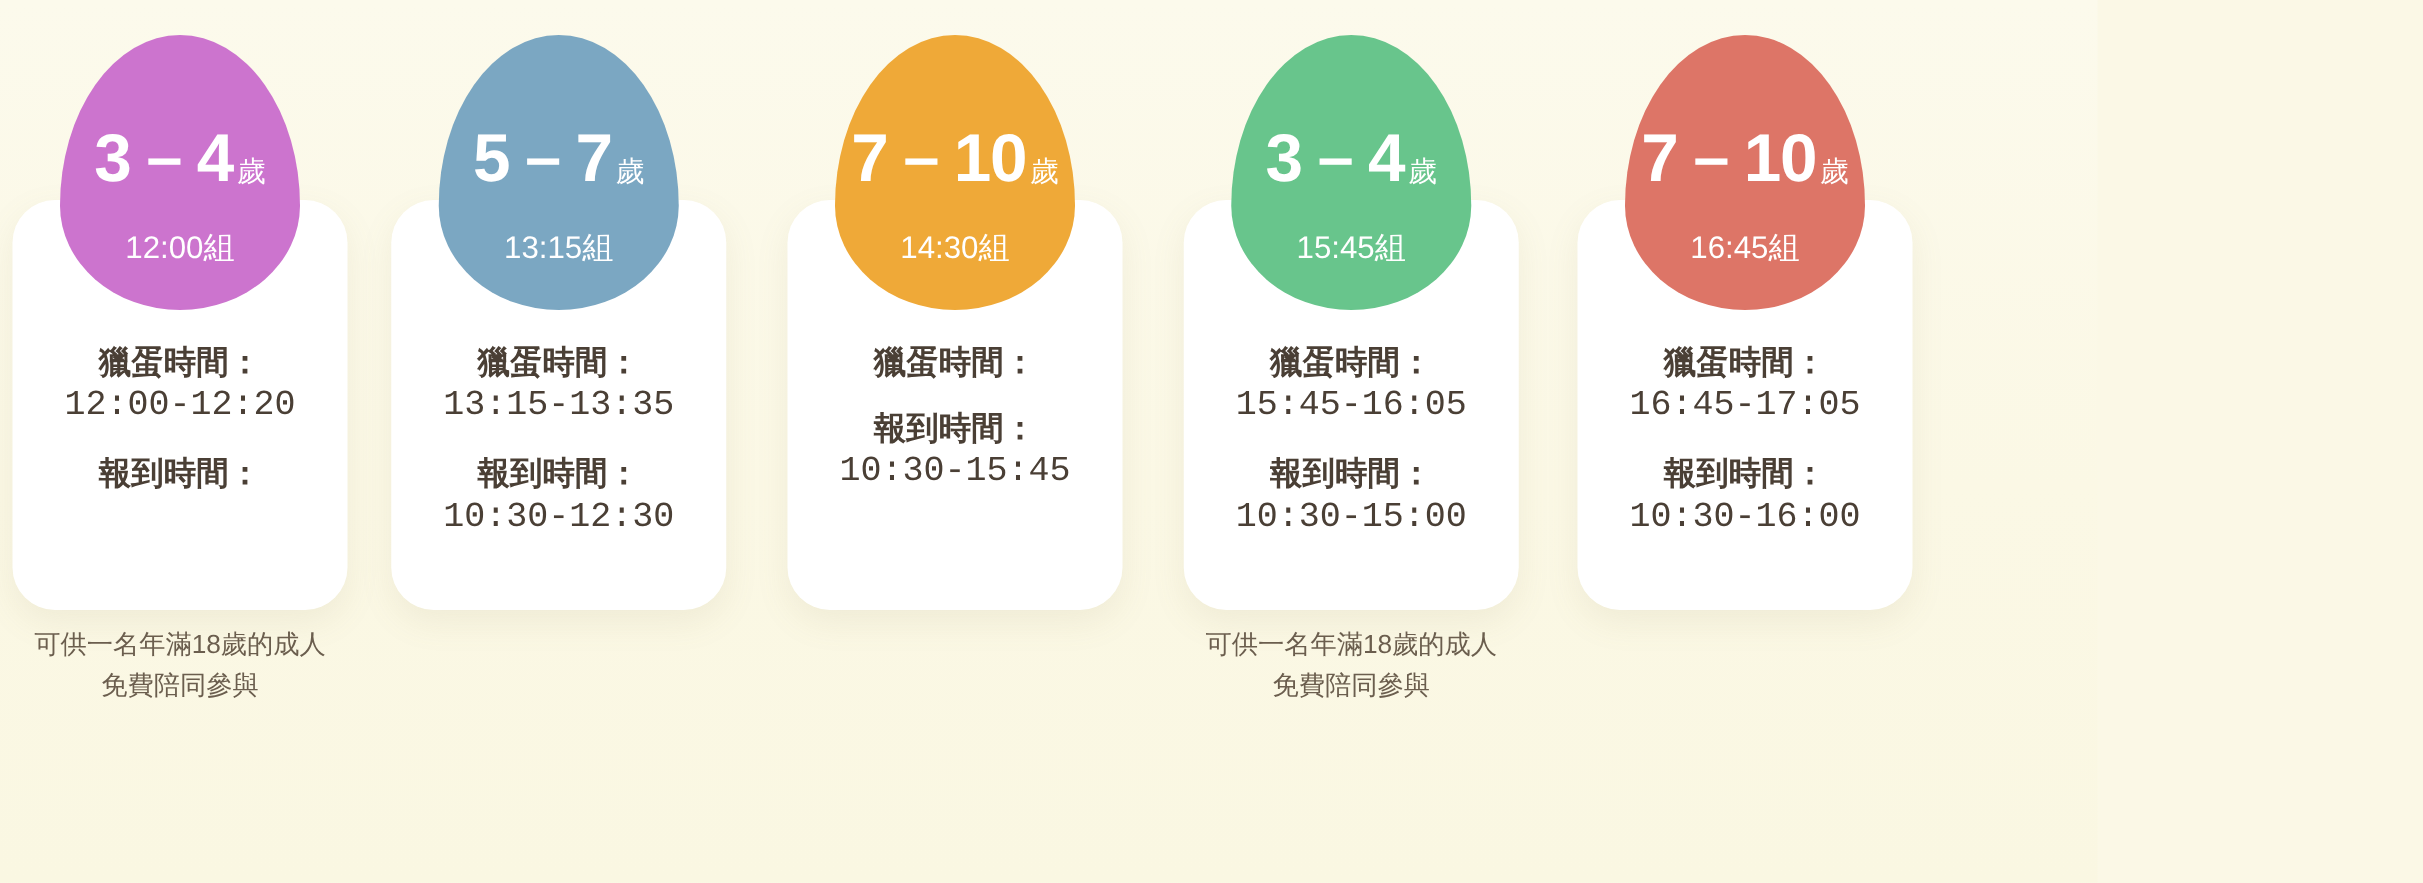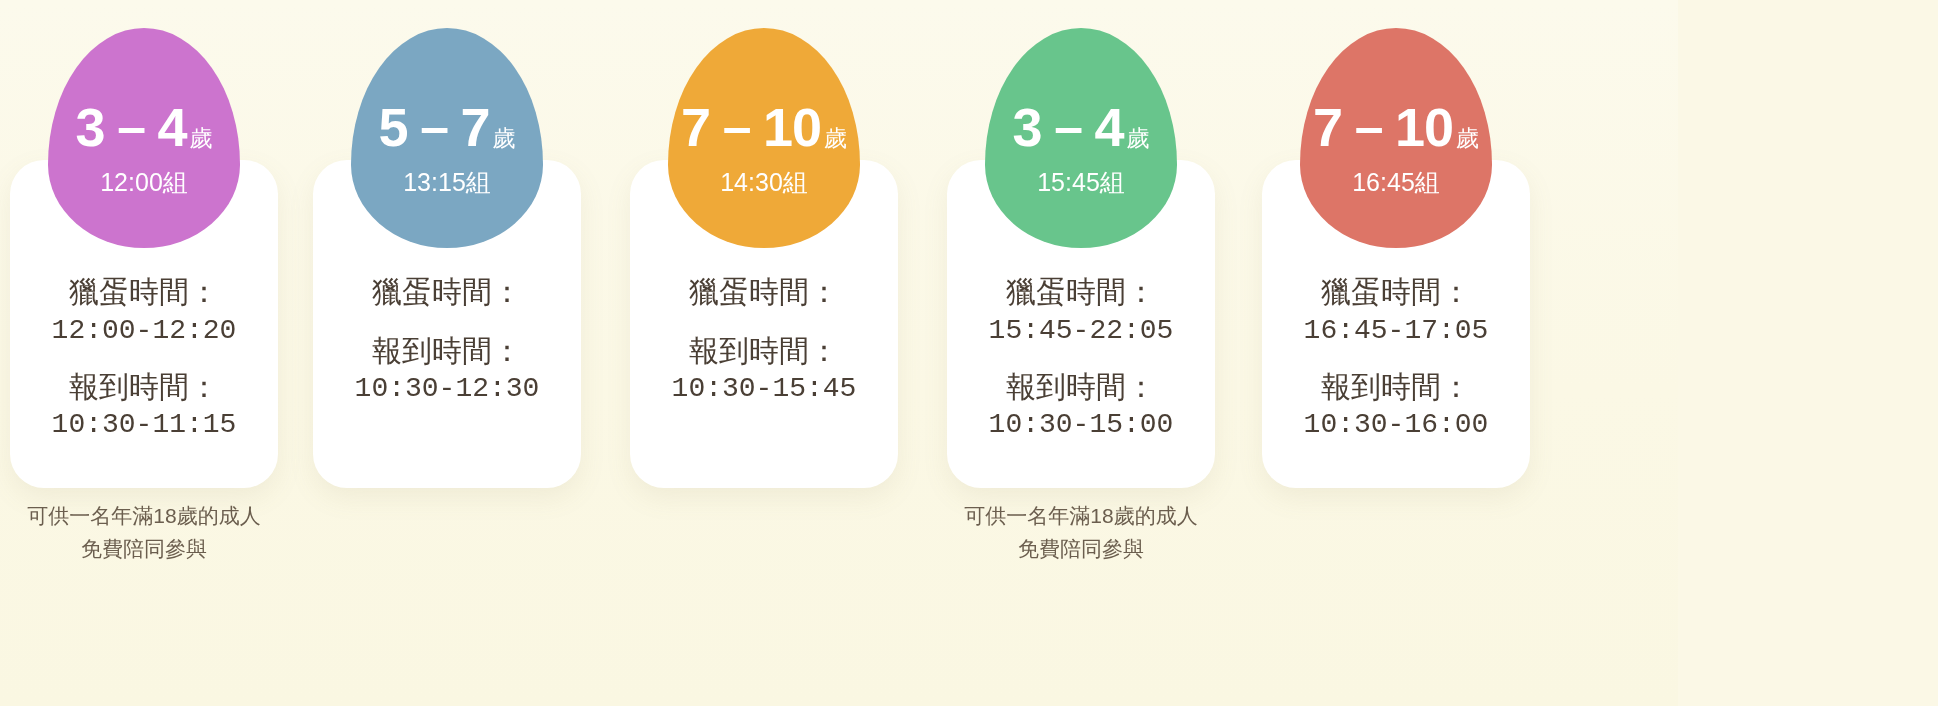"12:00組" .egg-group { margin-top: 16px -> 32px }
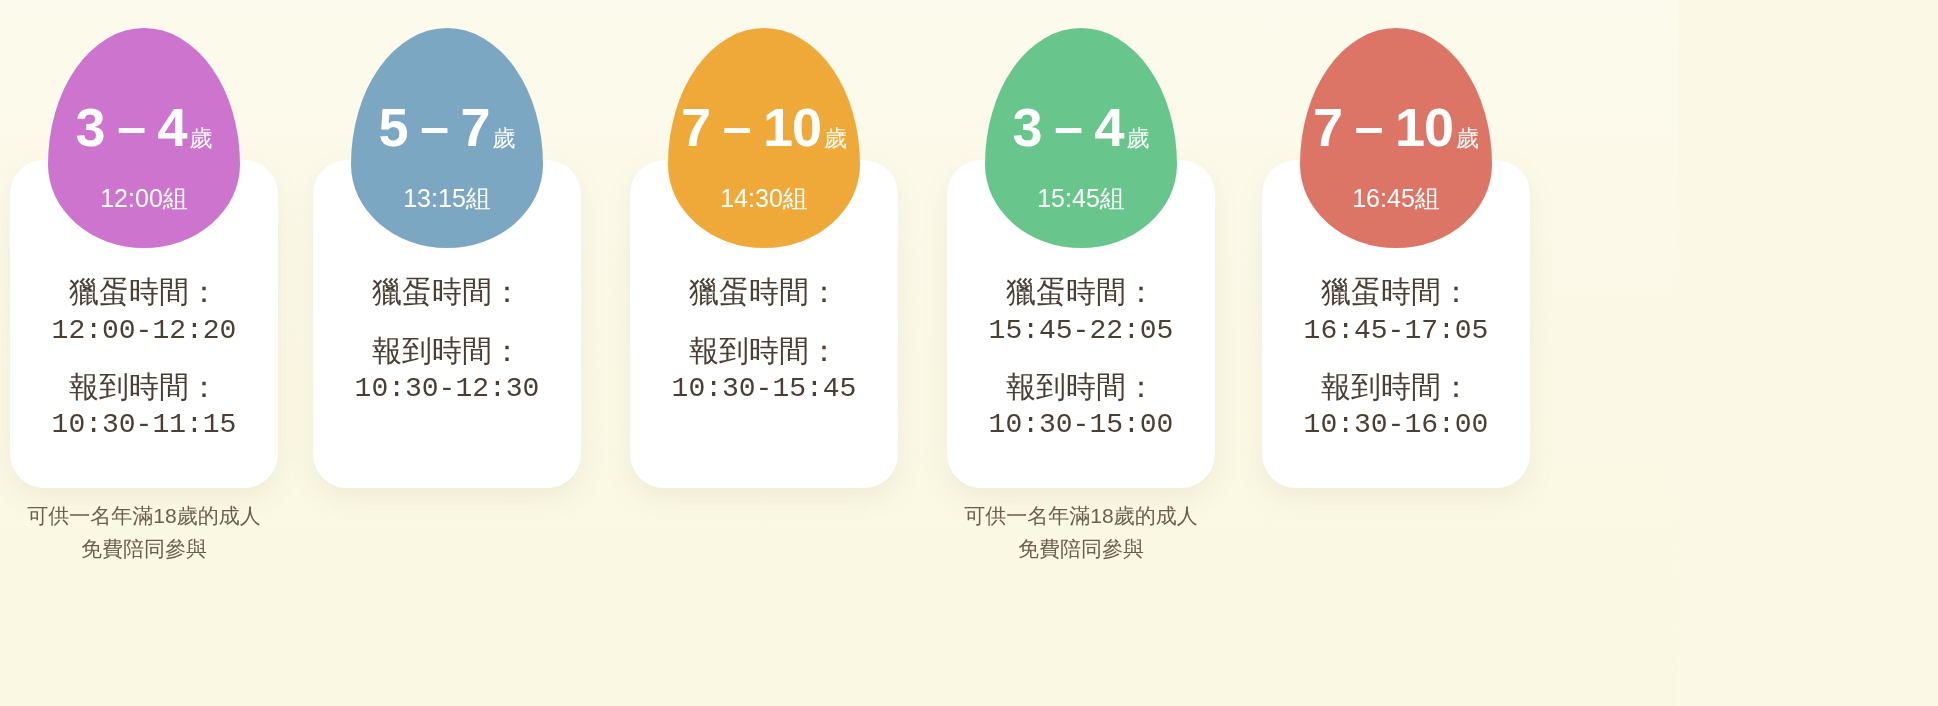"獵蛋時間：" .row-label { font-size: 30px -> 26px; font-weight: 400 -> 700 }
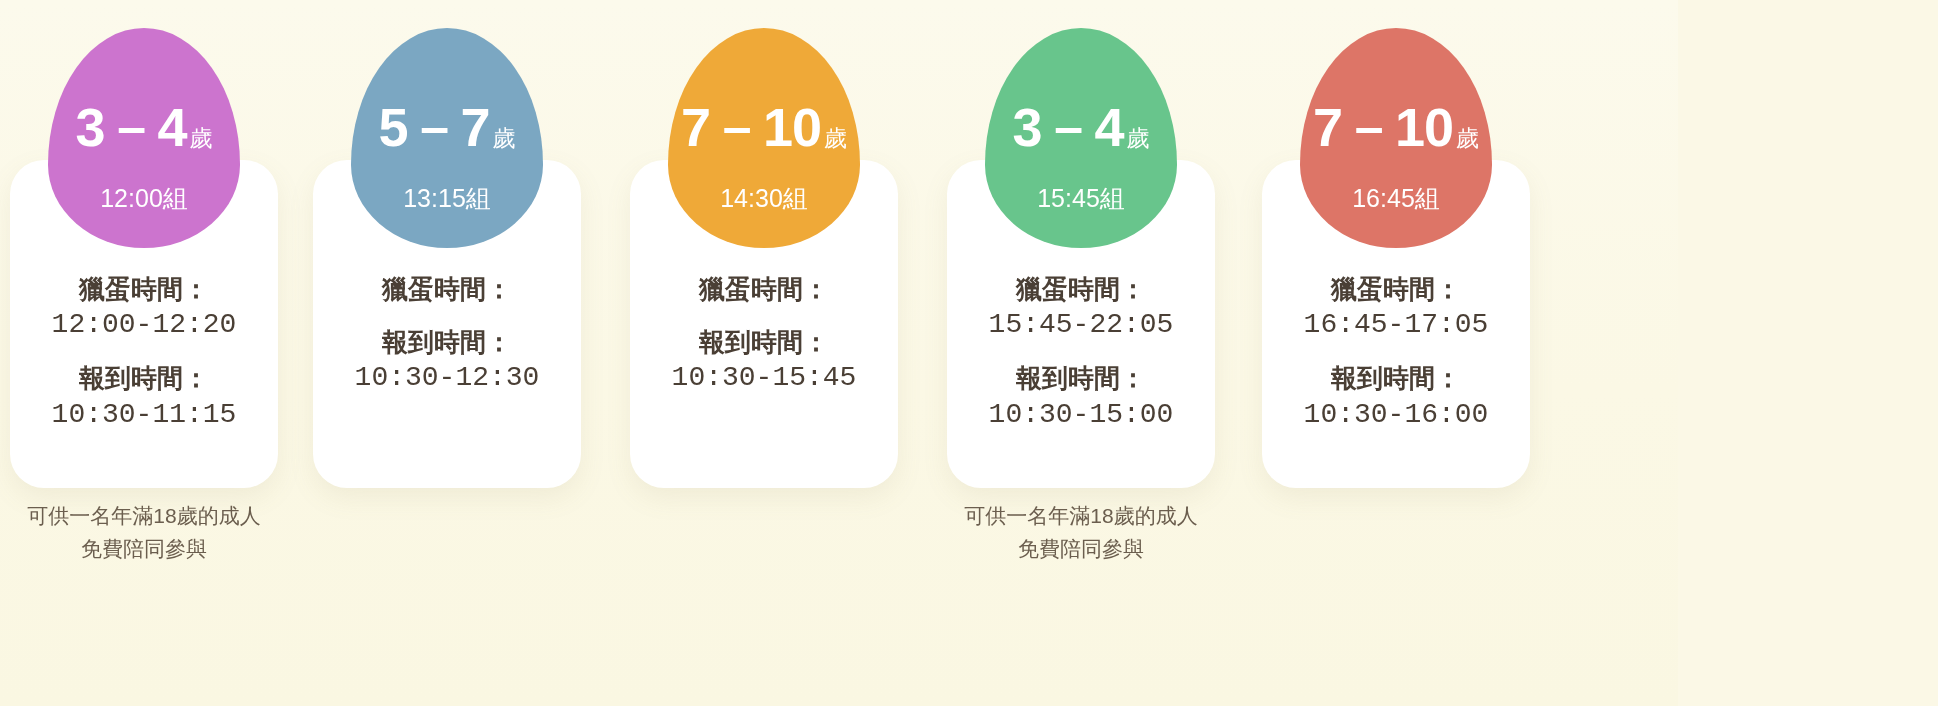"13:15-13:35" div.row-value { html: none -> <div>13:15-13:35</div> }
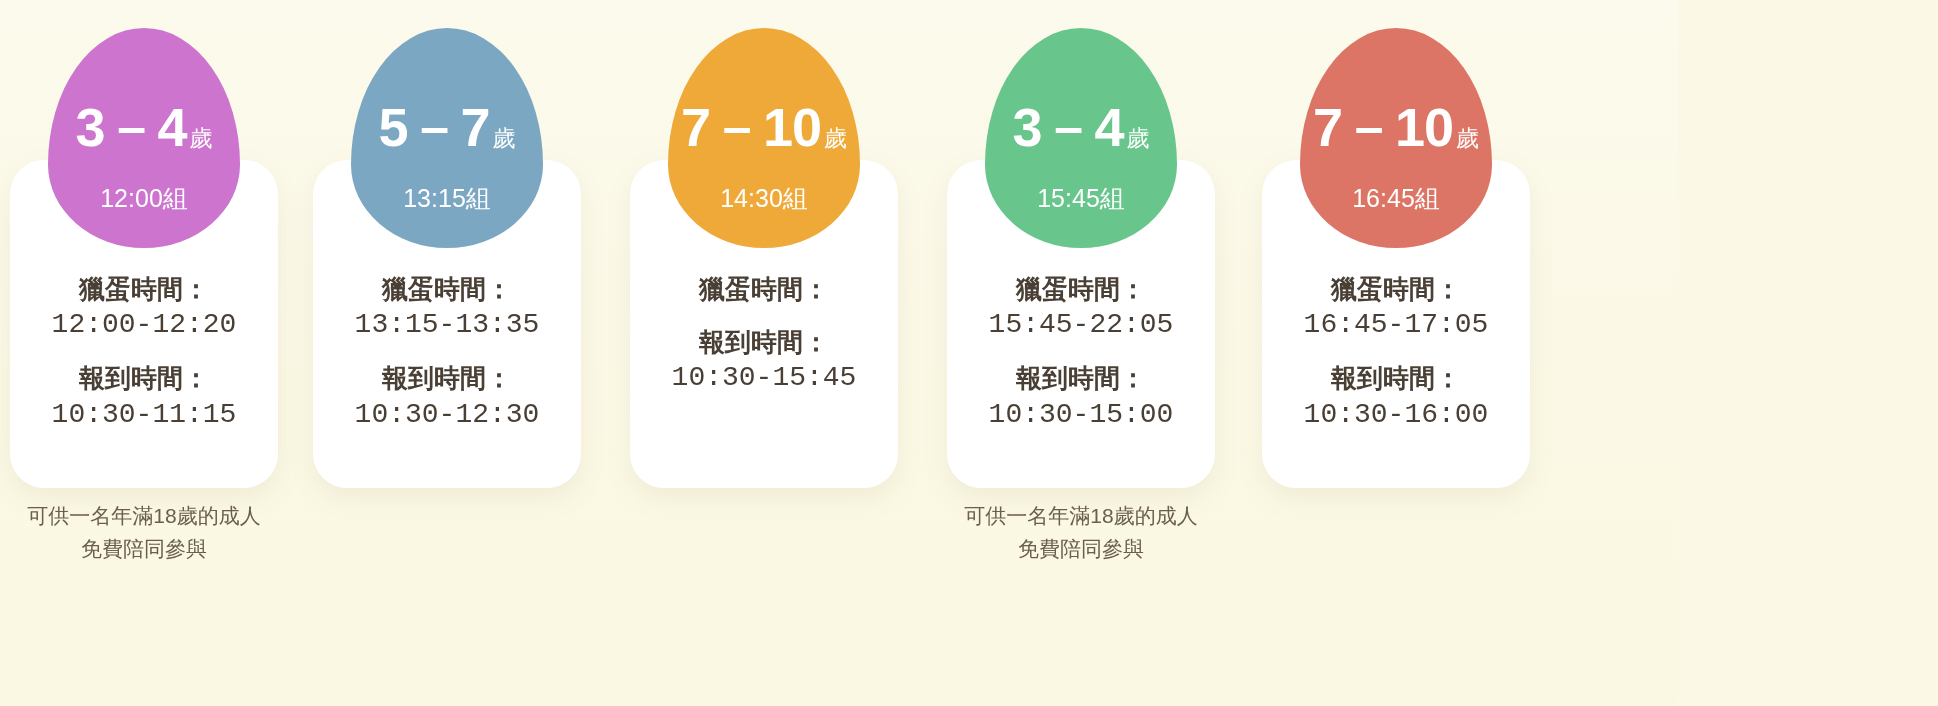"15:45-22:05" div.row-value { text: 15:45-22:05 -> 15:45-16:05 }
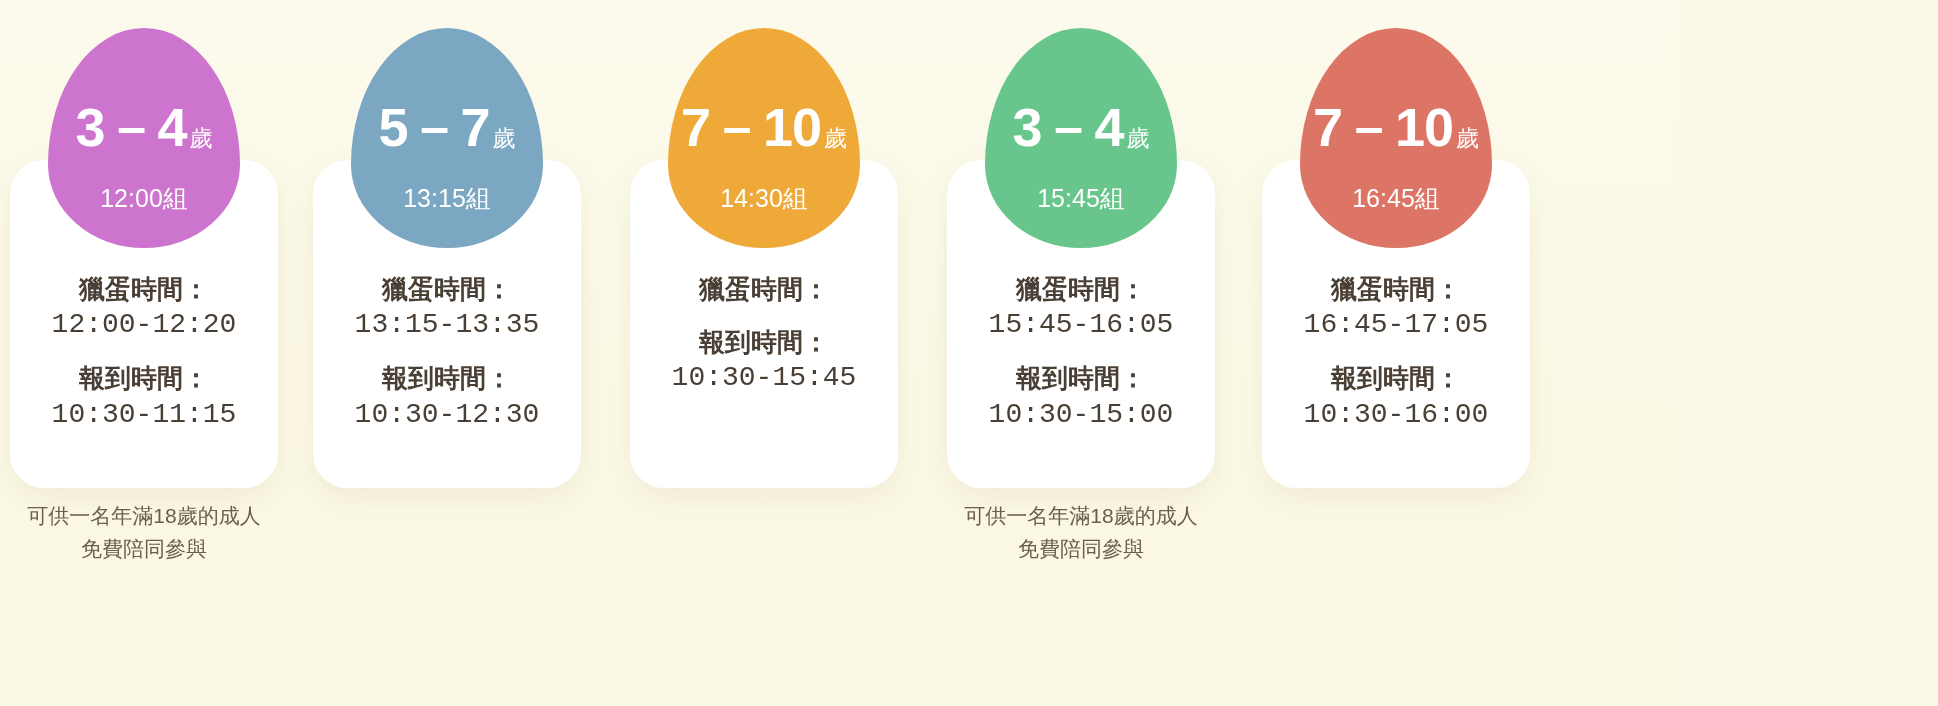"10:30-11:15" div.row-value { html: <div>10:30-11:15</div> -> none }
